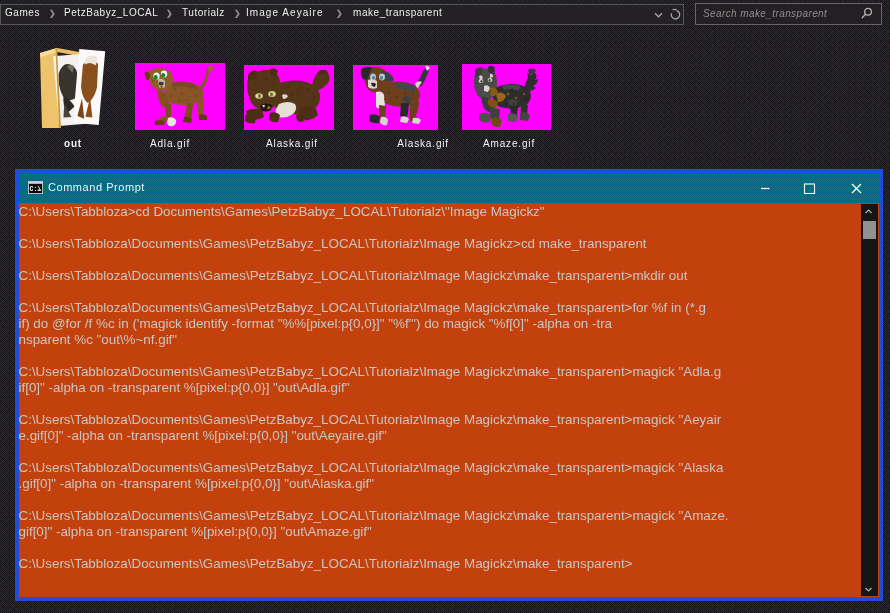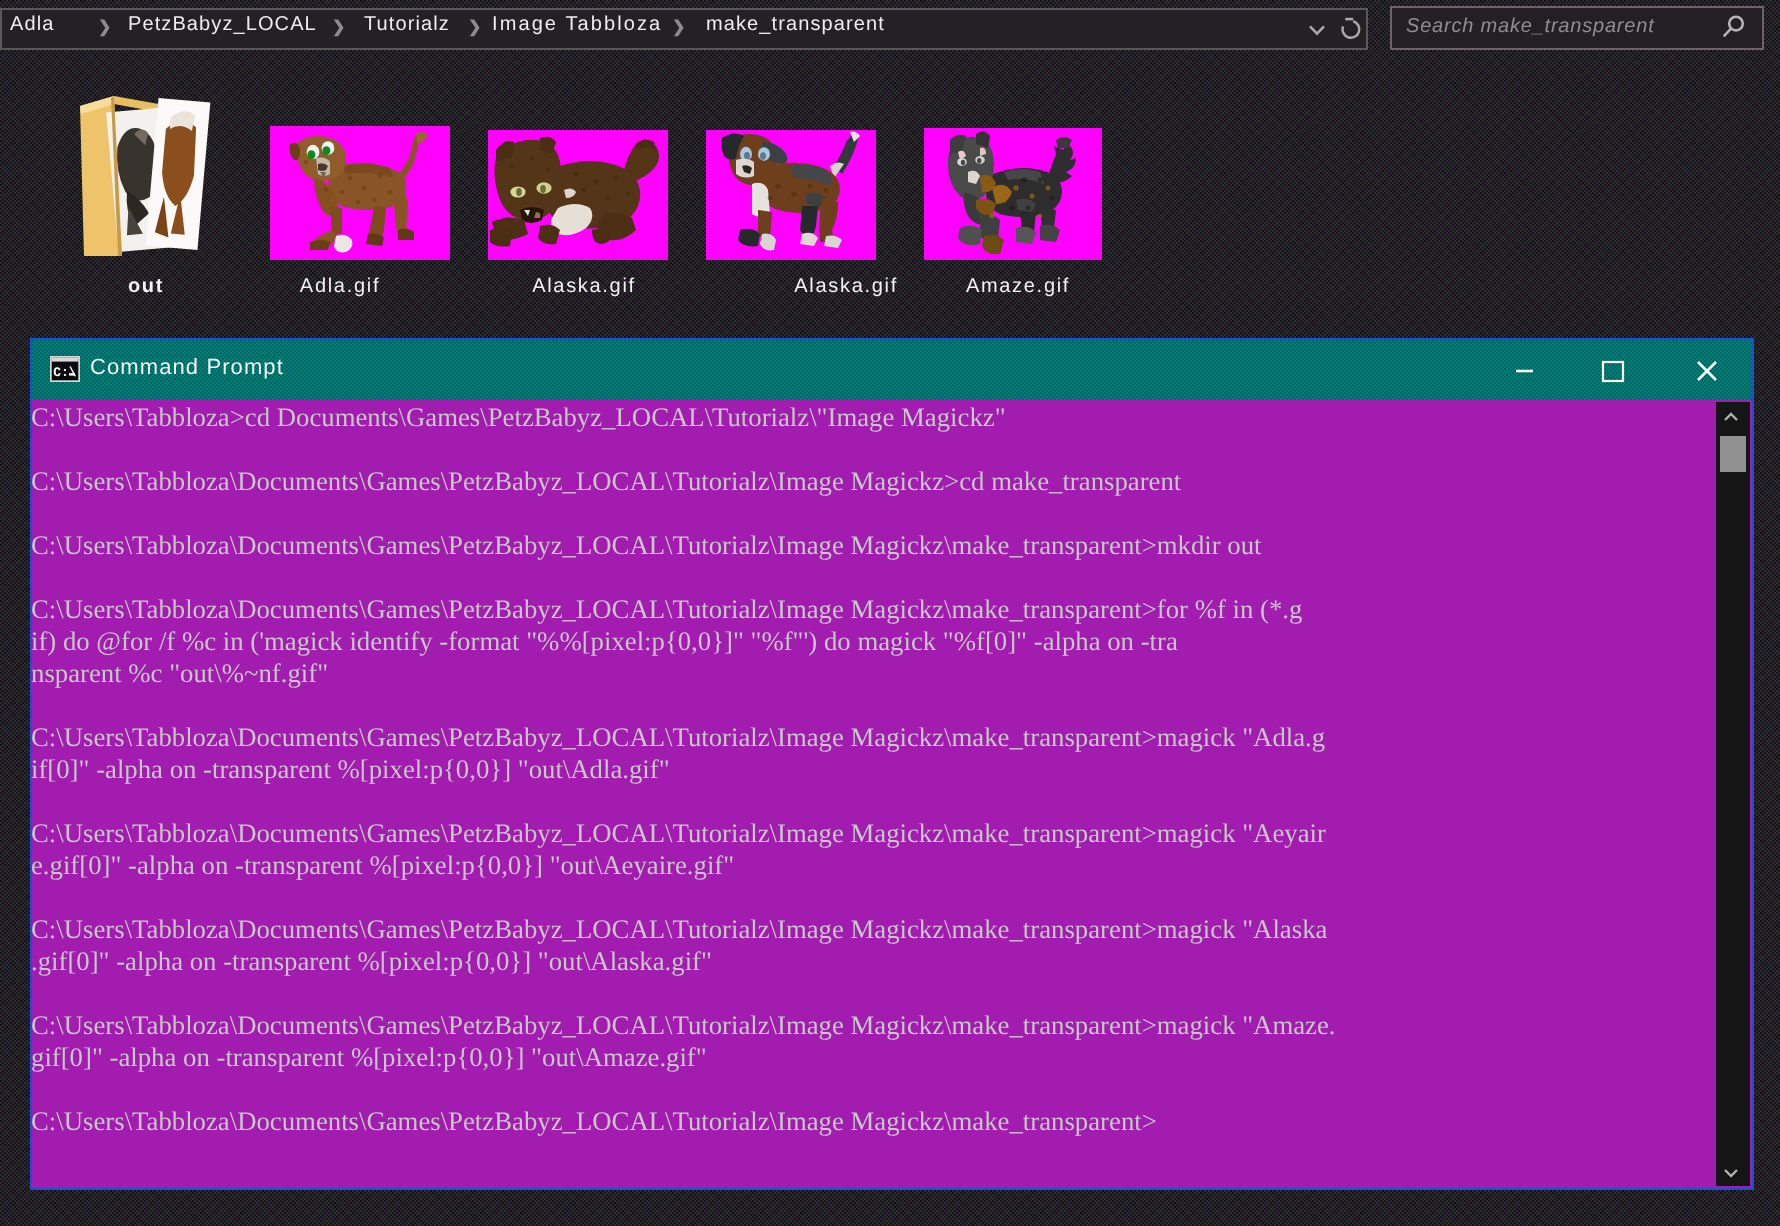"Adla" span.crumb { text: Adla -> Games }
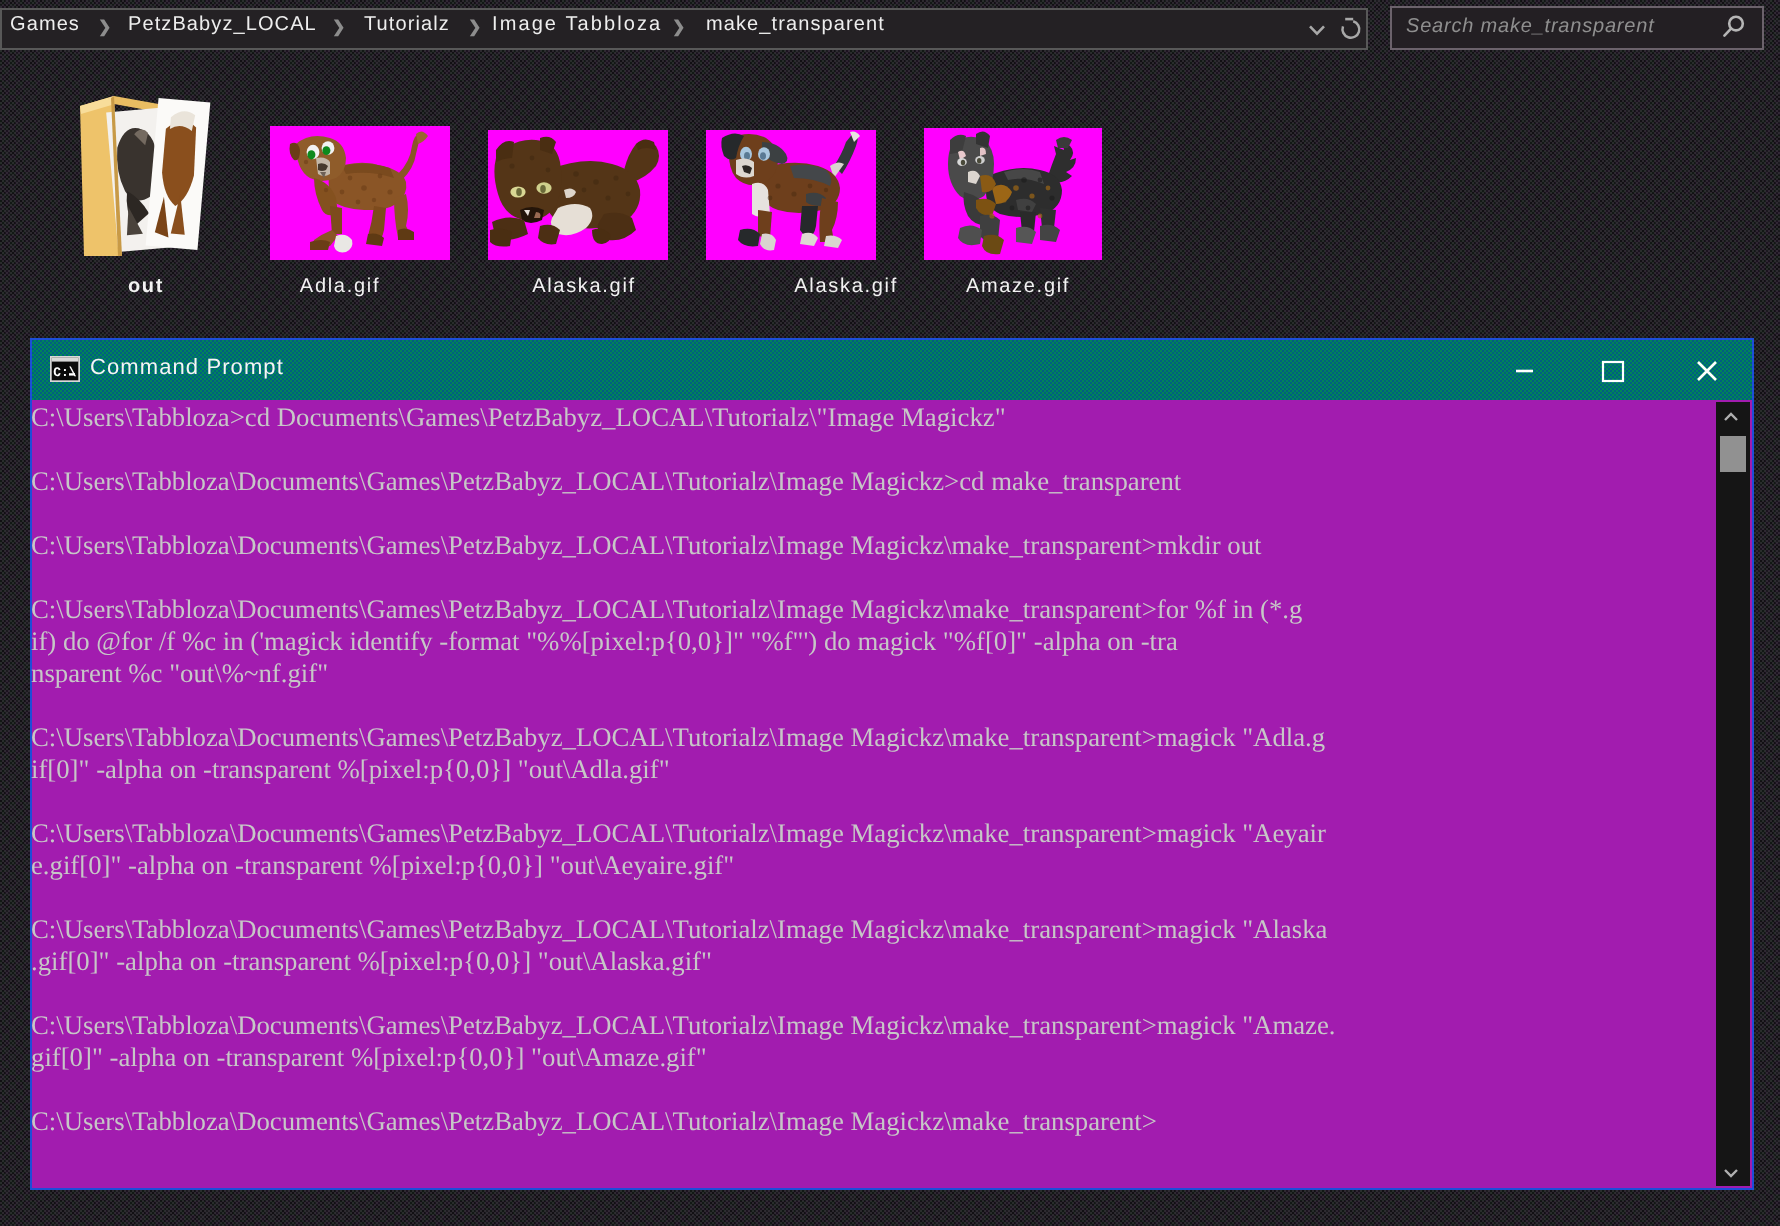"Image Tabbloza" span.crumb { text: Tabbloza -> Aeyaire }
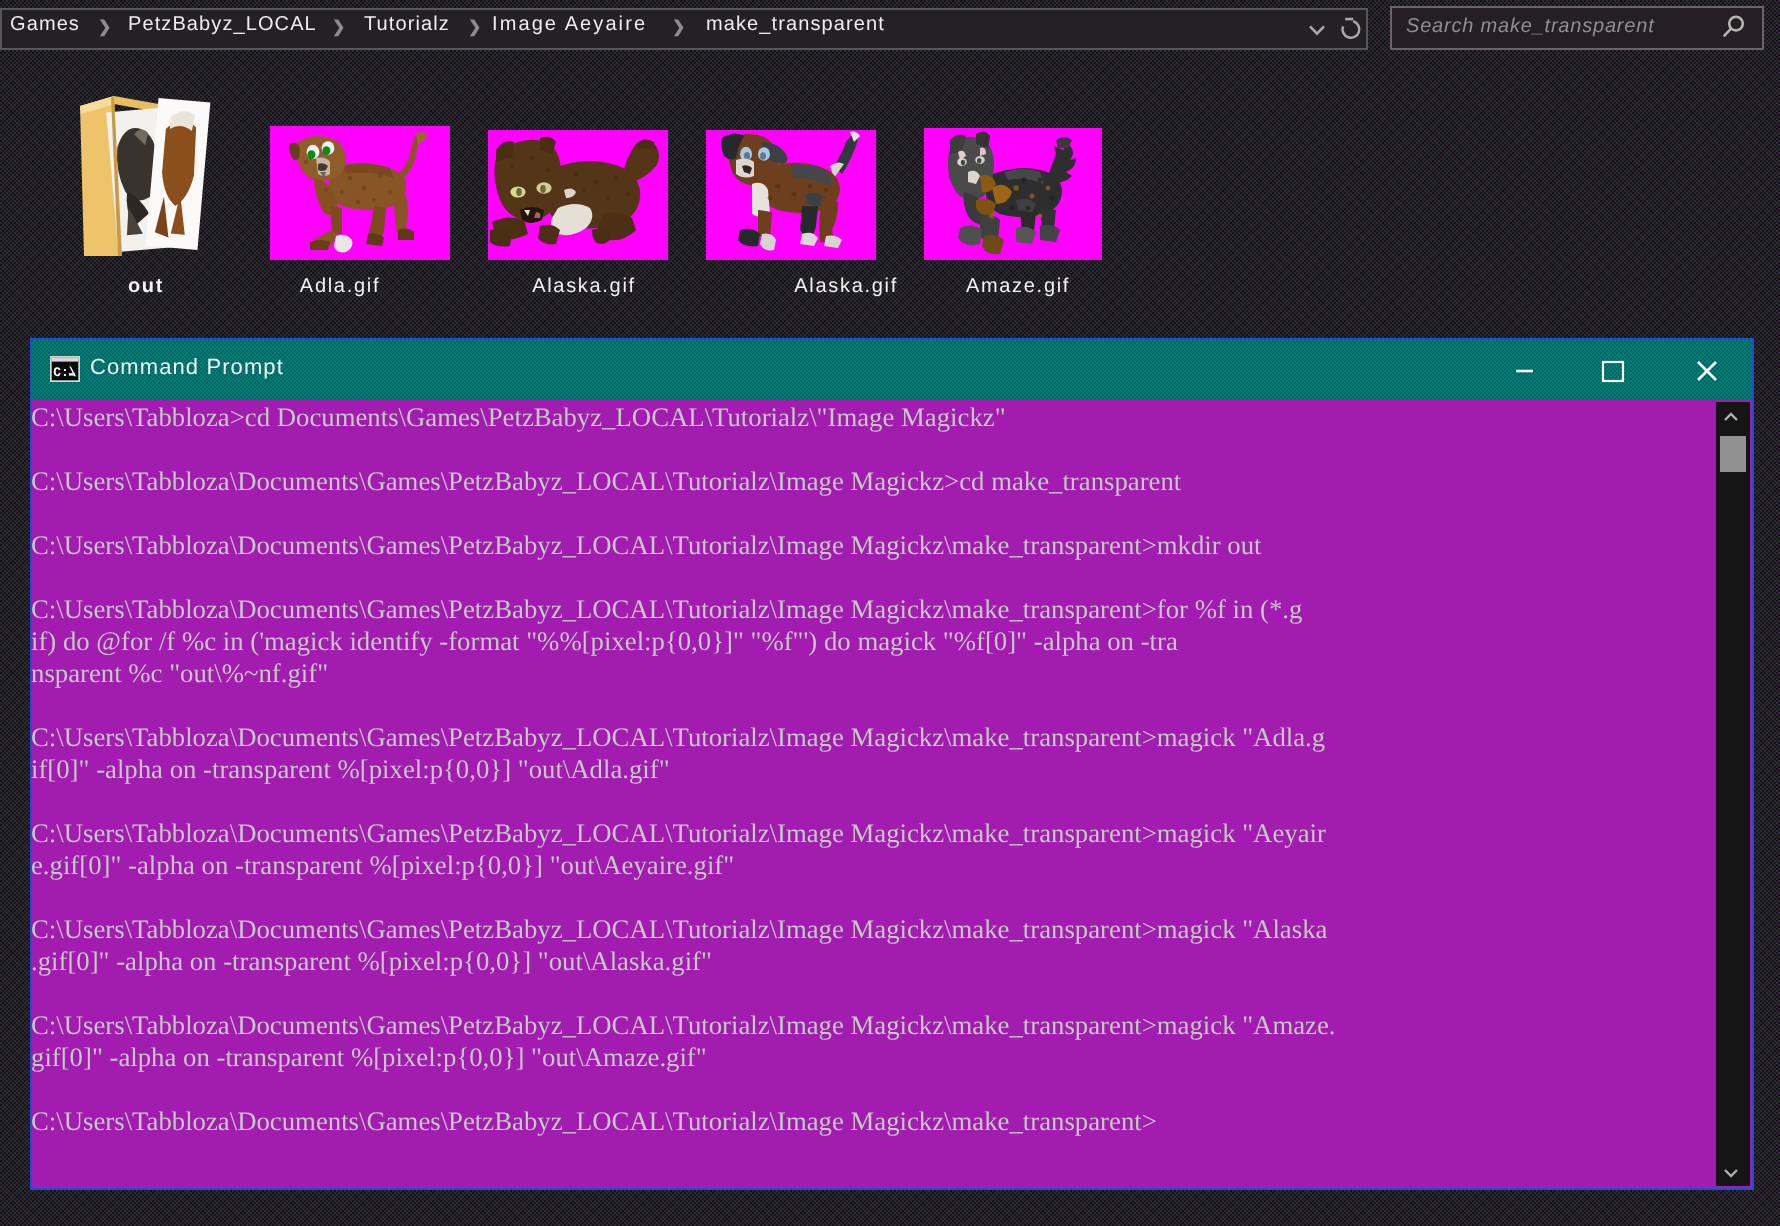"Command Prompt" #cmd { background: #a21caf -> #c2410c; border: 1px solid #1d4ed8 -> 4px solid #1d4ed8 }
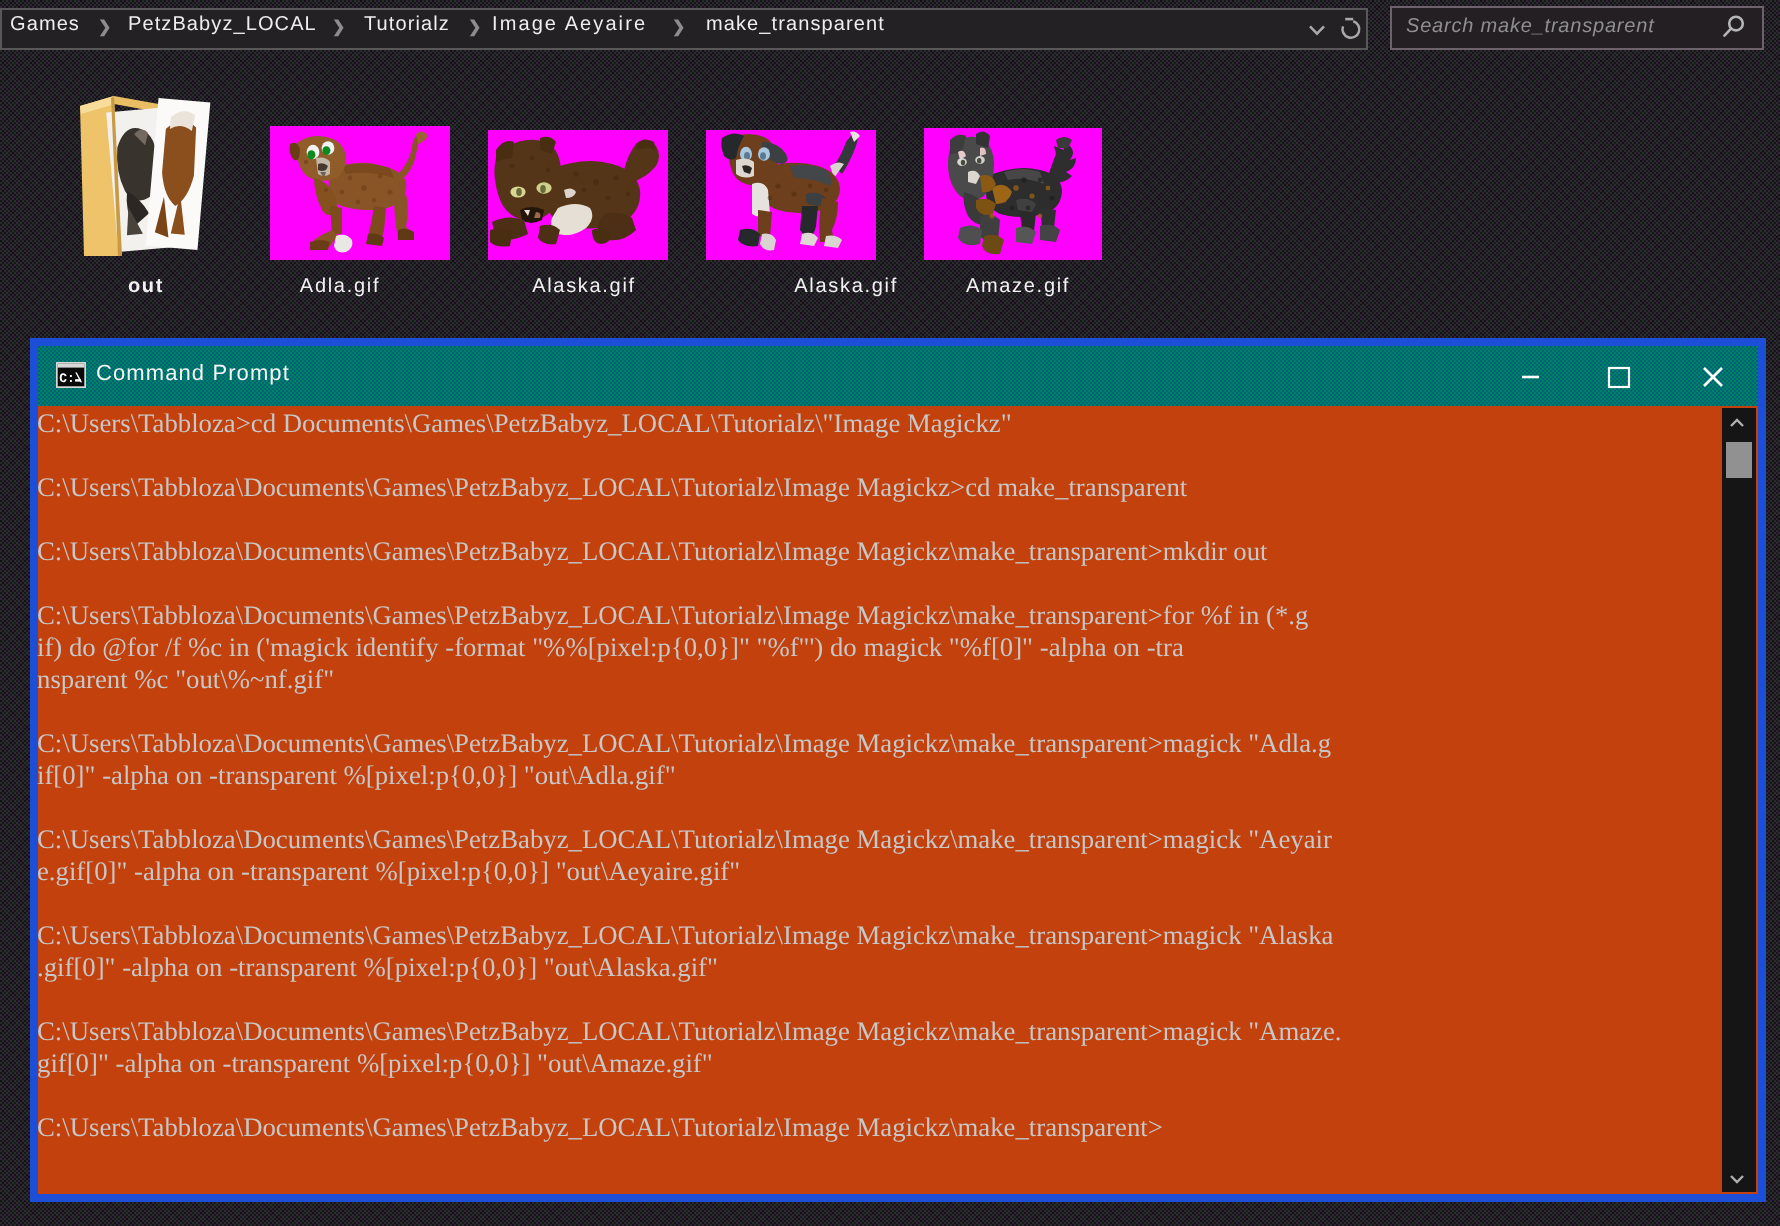"C:\Users\Tabbloza>cd" #term { font-family: Liberation Serif, serif -> Liberation Sans, sans-serif }
